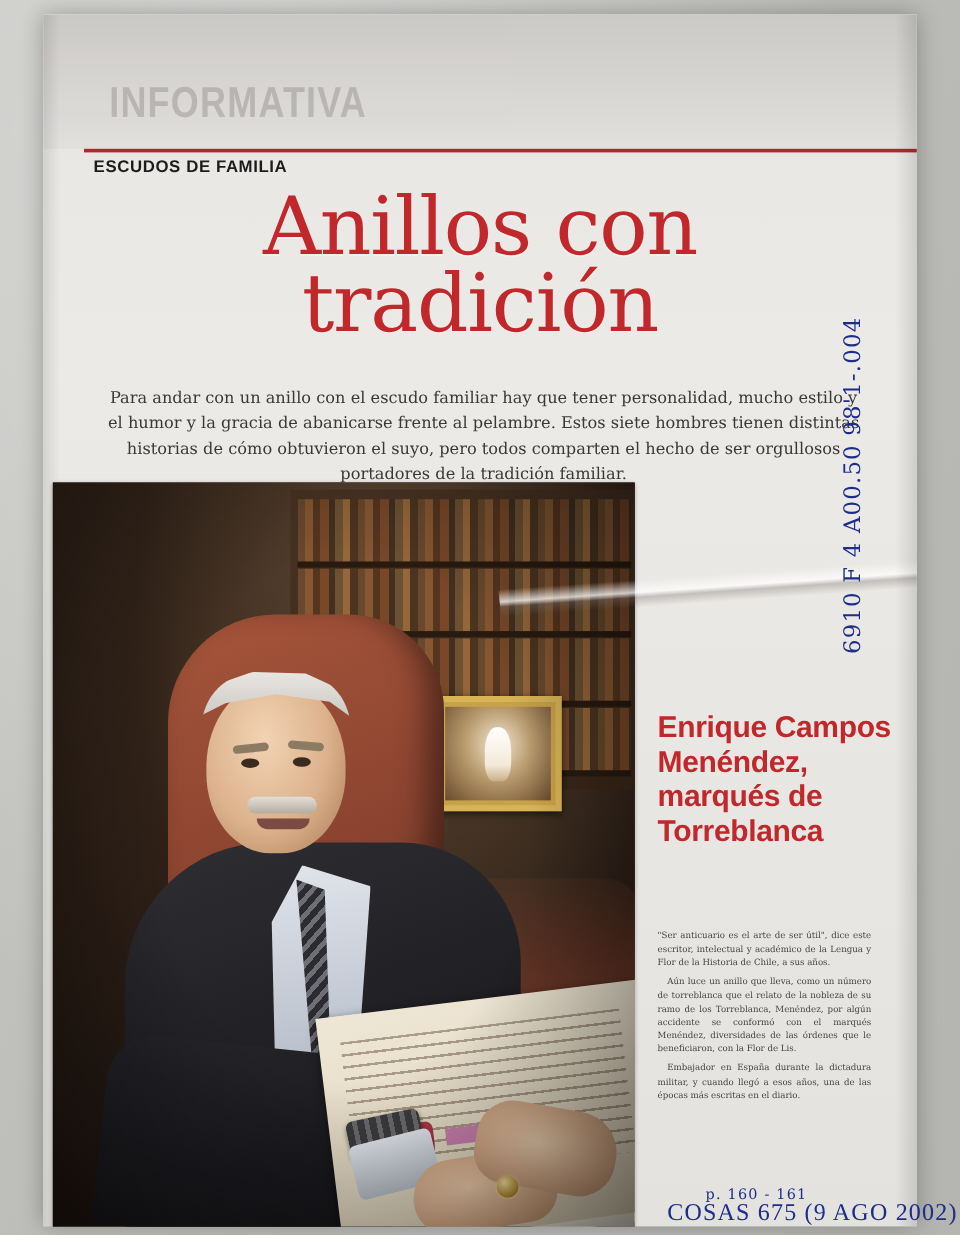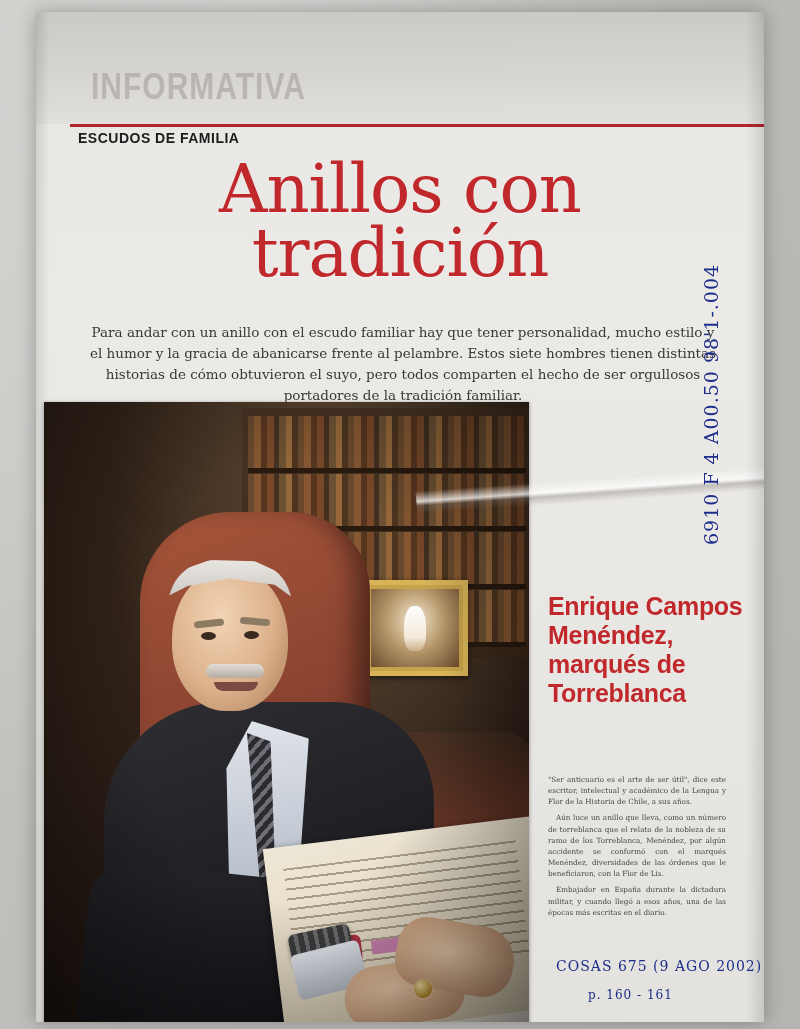"COSAS 675 (9 AGO 2002)" .hw-ref1 { font-family: none -> Liberation Serif, serif; font-size: 14px -> 20px; top: 958px -> 1000px }
